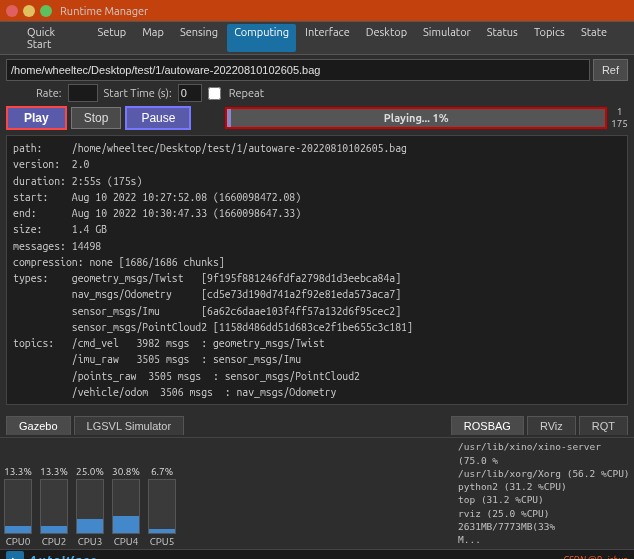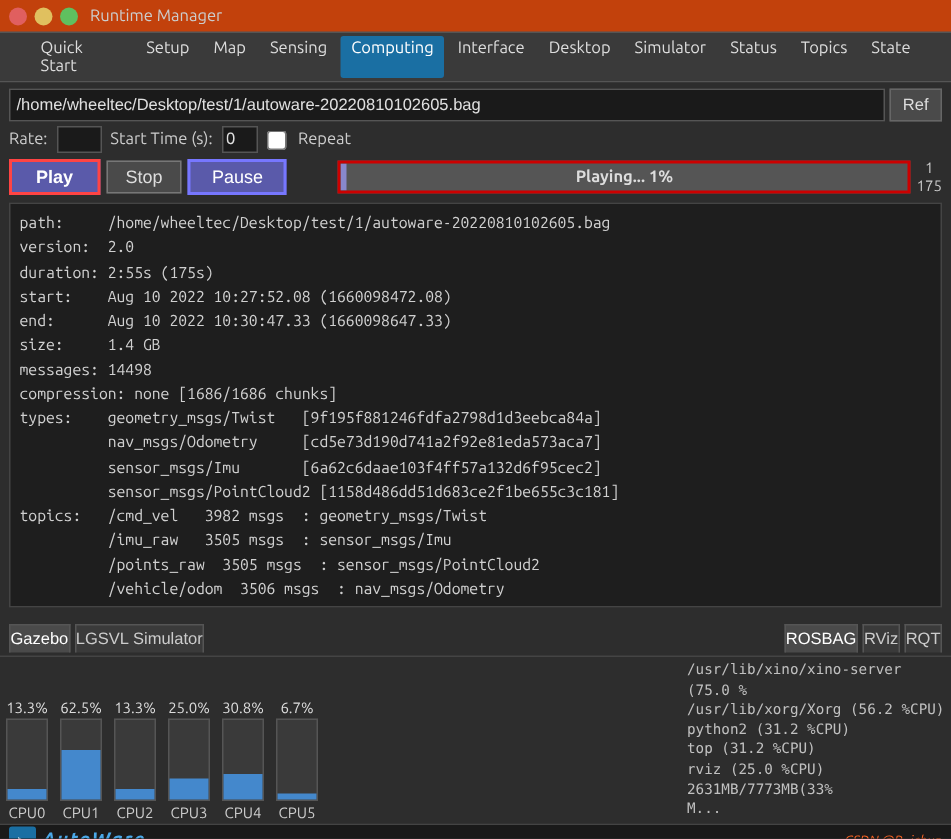"Rate:" .rate-row { margin-left: none -> 30px }
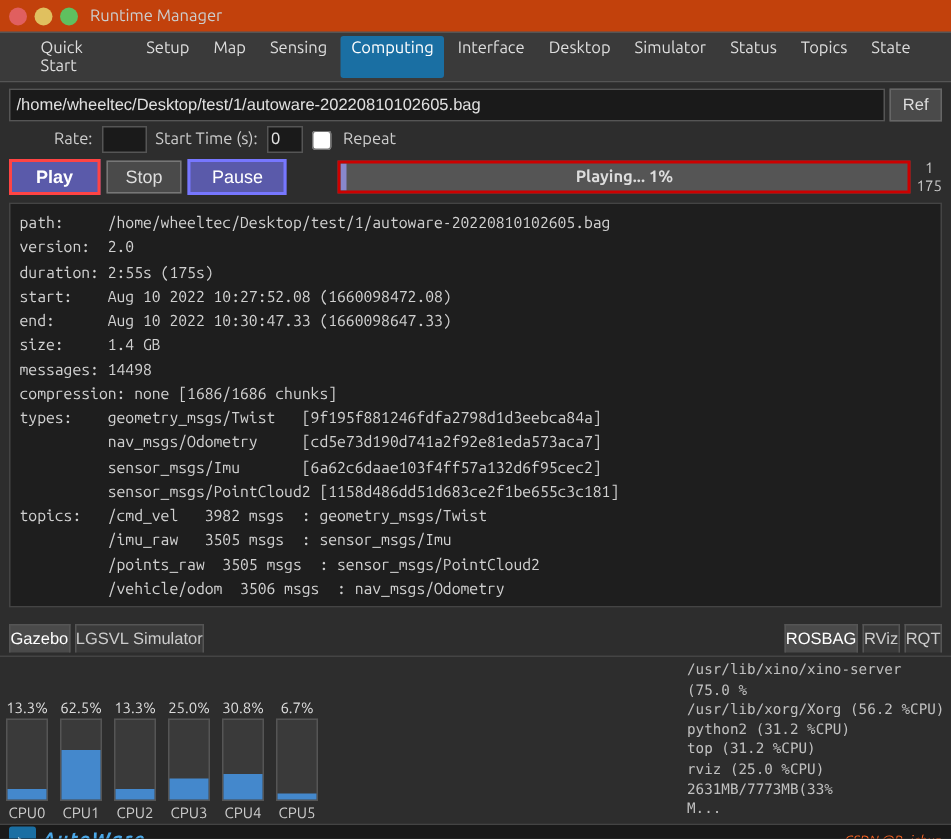"Gazebo" .tab-btn { padding: 3px 0 -> 3px 12px }
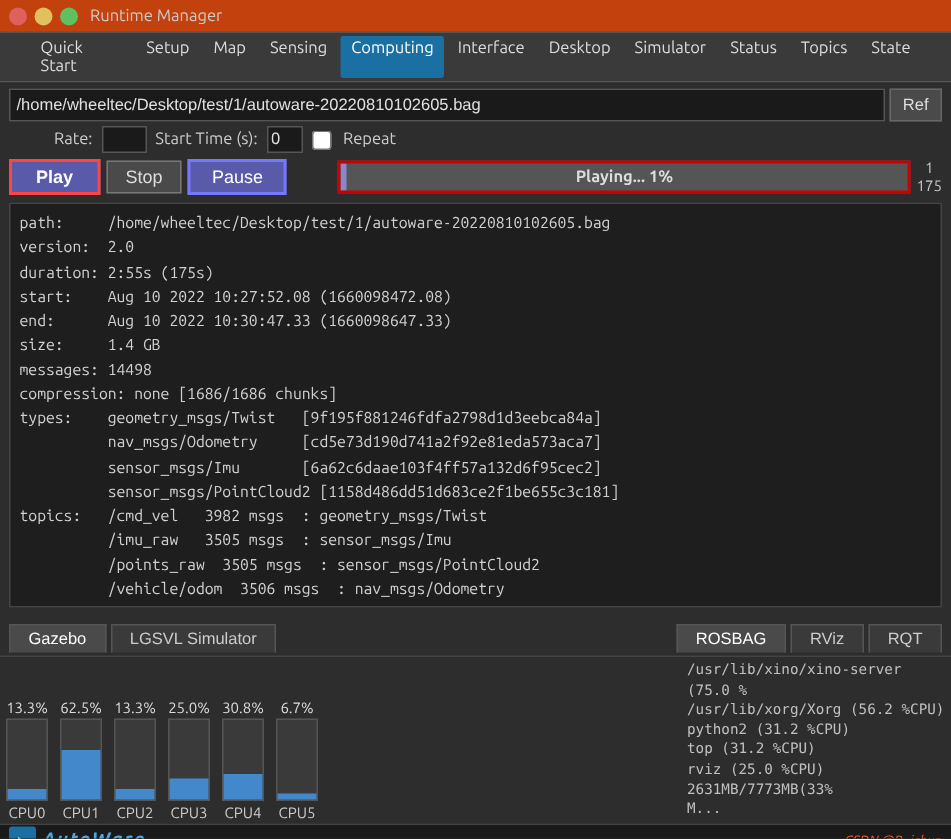"62.5%" div.cpu-item { html: <div> <div>62.5%</div> <div> <div></div> </div> <div>CPU1</div> </div> -> none }
